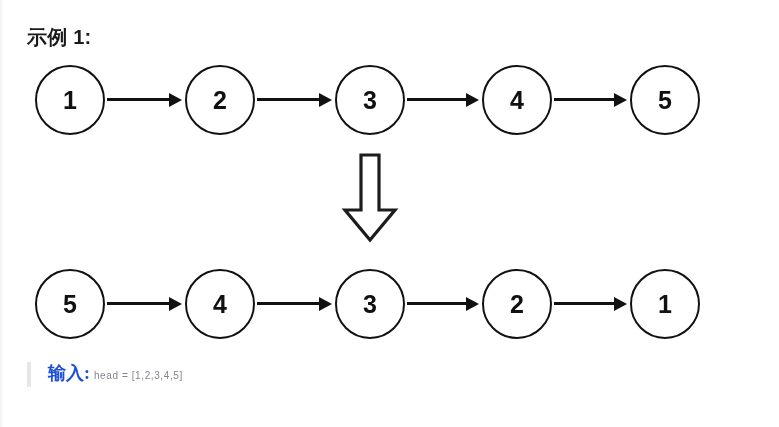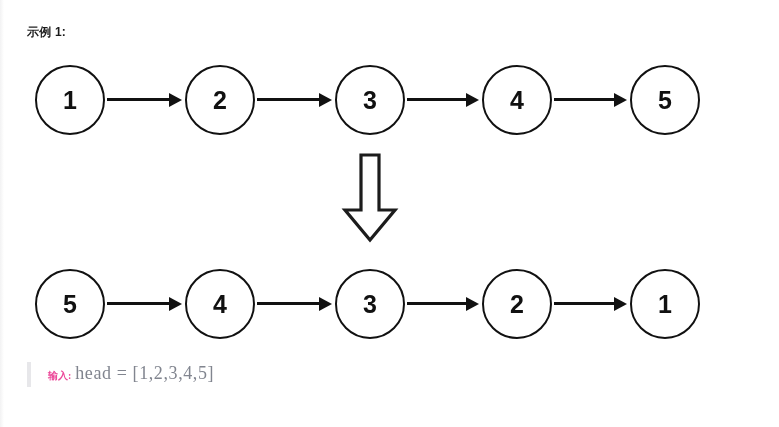"示例 1:" .example-title { font-size: 12px -> 20px }
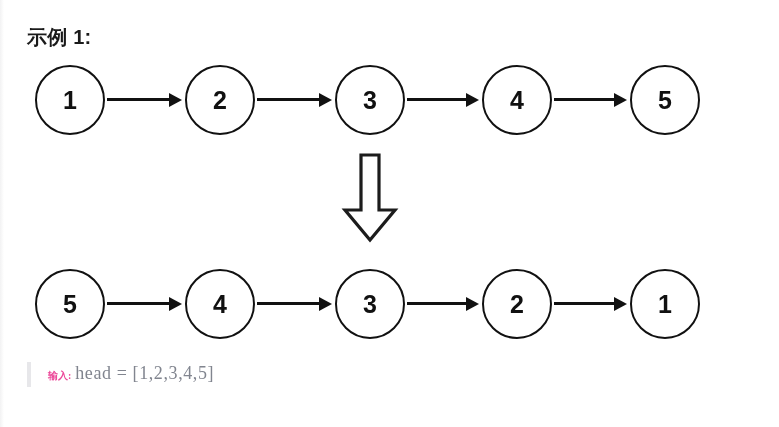"输入:" .code-label { color: #ec4899 -> #1d4ed8; font-size: 10px -> 18px }
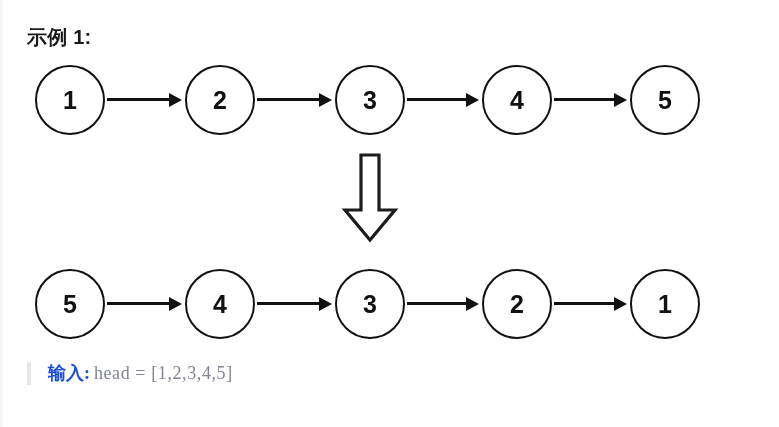"head = [1,2,3,4,5]" .code-value { font-family: Liberation Serif, serif -> Liberation Sans, sans-serif; font-size: 18px -> 10px }
